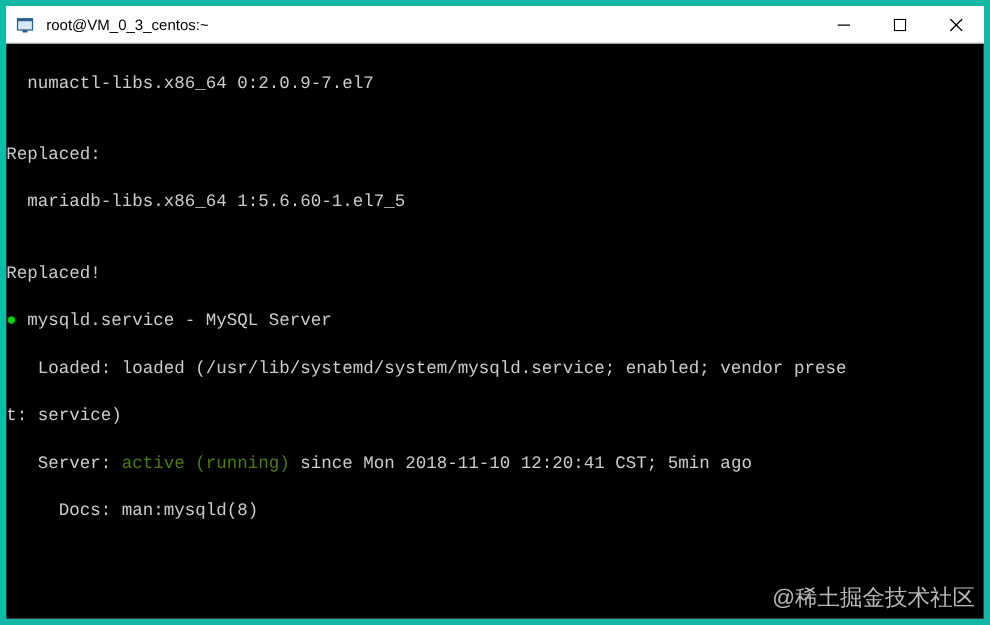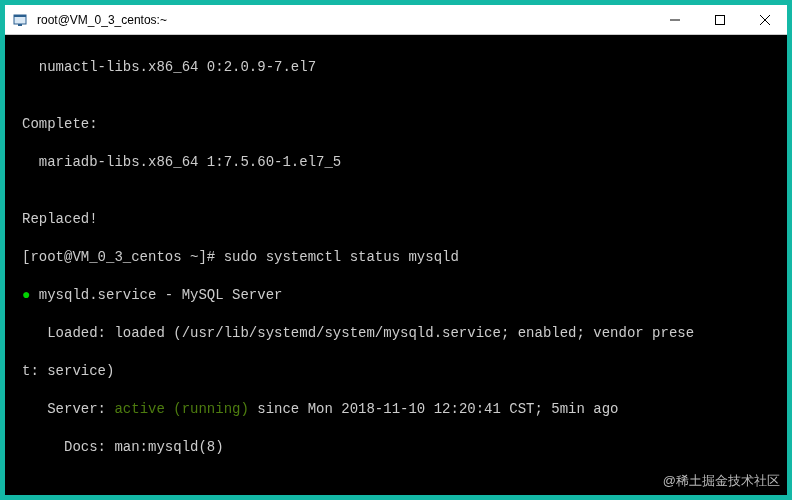"numactl-libs.x86_64 0:2.0.9-7.el7" .terminal { padding: 4px 10px 8px 17px -> 4px 10px 8px 0 }
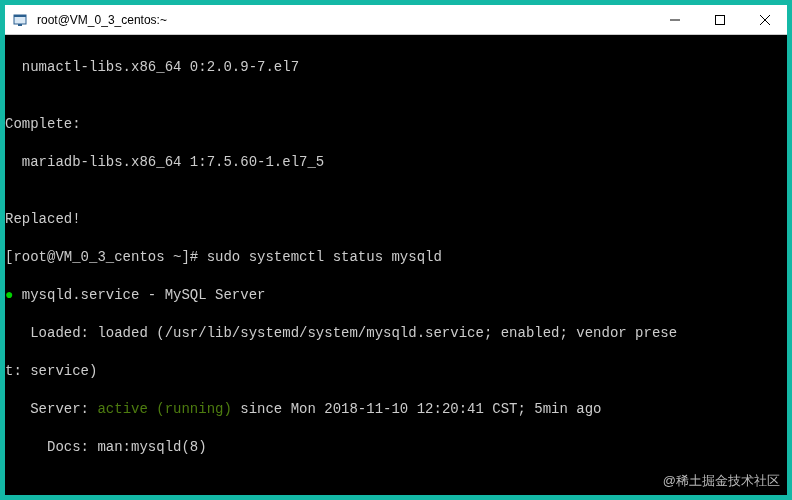"Complete:" div.line { text: Complete -> Replaced }
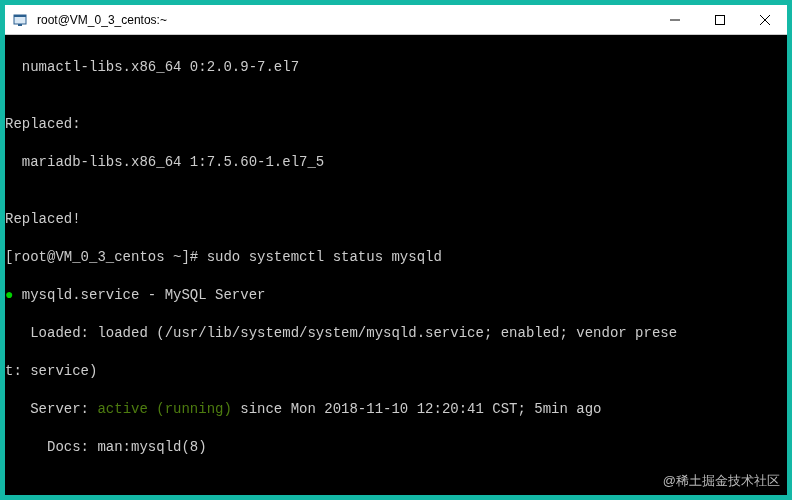"mariadb-libs.x86_64 1:7.5.60-1.el7_5" div.line { text: 1:7.5.60-1.el7 -> 1:5.6.60-1.el7 }
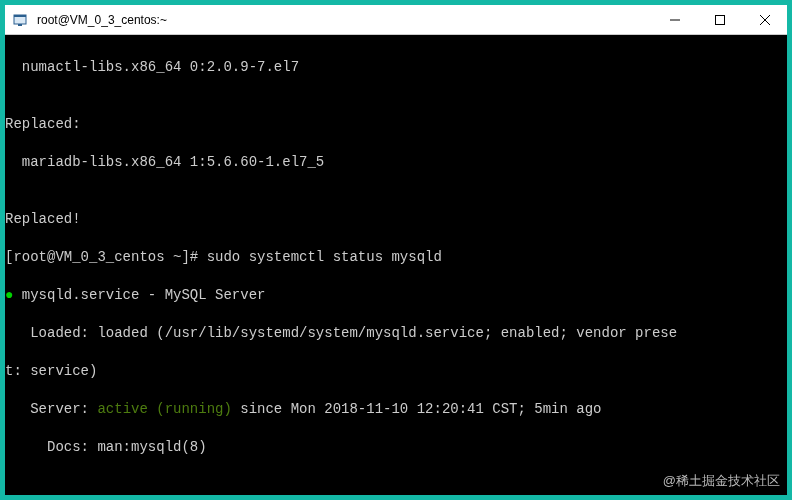"[root@VM_0_3_centos ~]# sudo systemctl" div.line { html: <div><span>[root@VM_0_3_centos ~]# </span><span>sudo systemctl status mysqld</span></div> -> none }
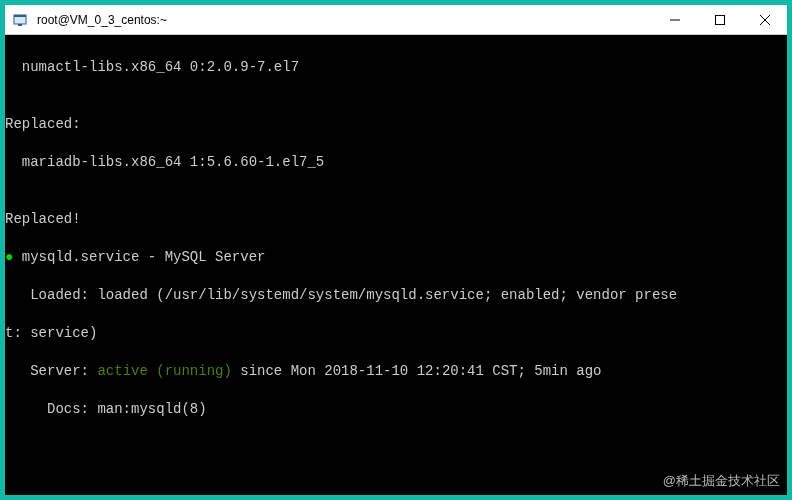"@稀土掘金技术社区" .watermark { font-size: 13px -> 18px }
